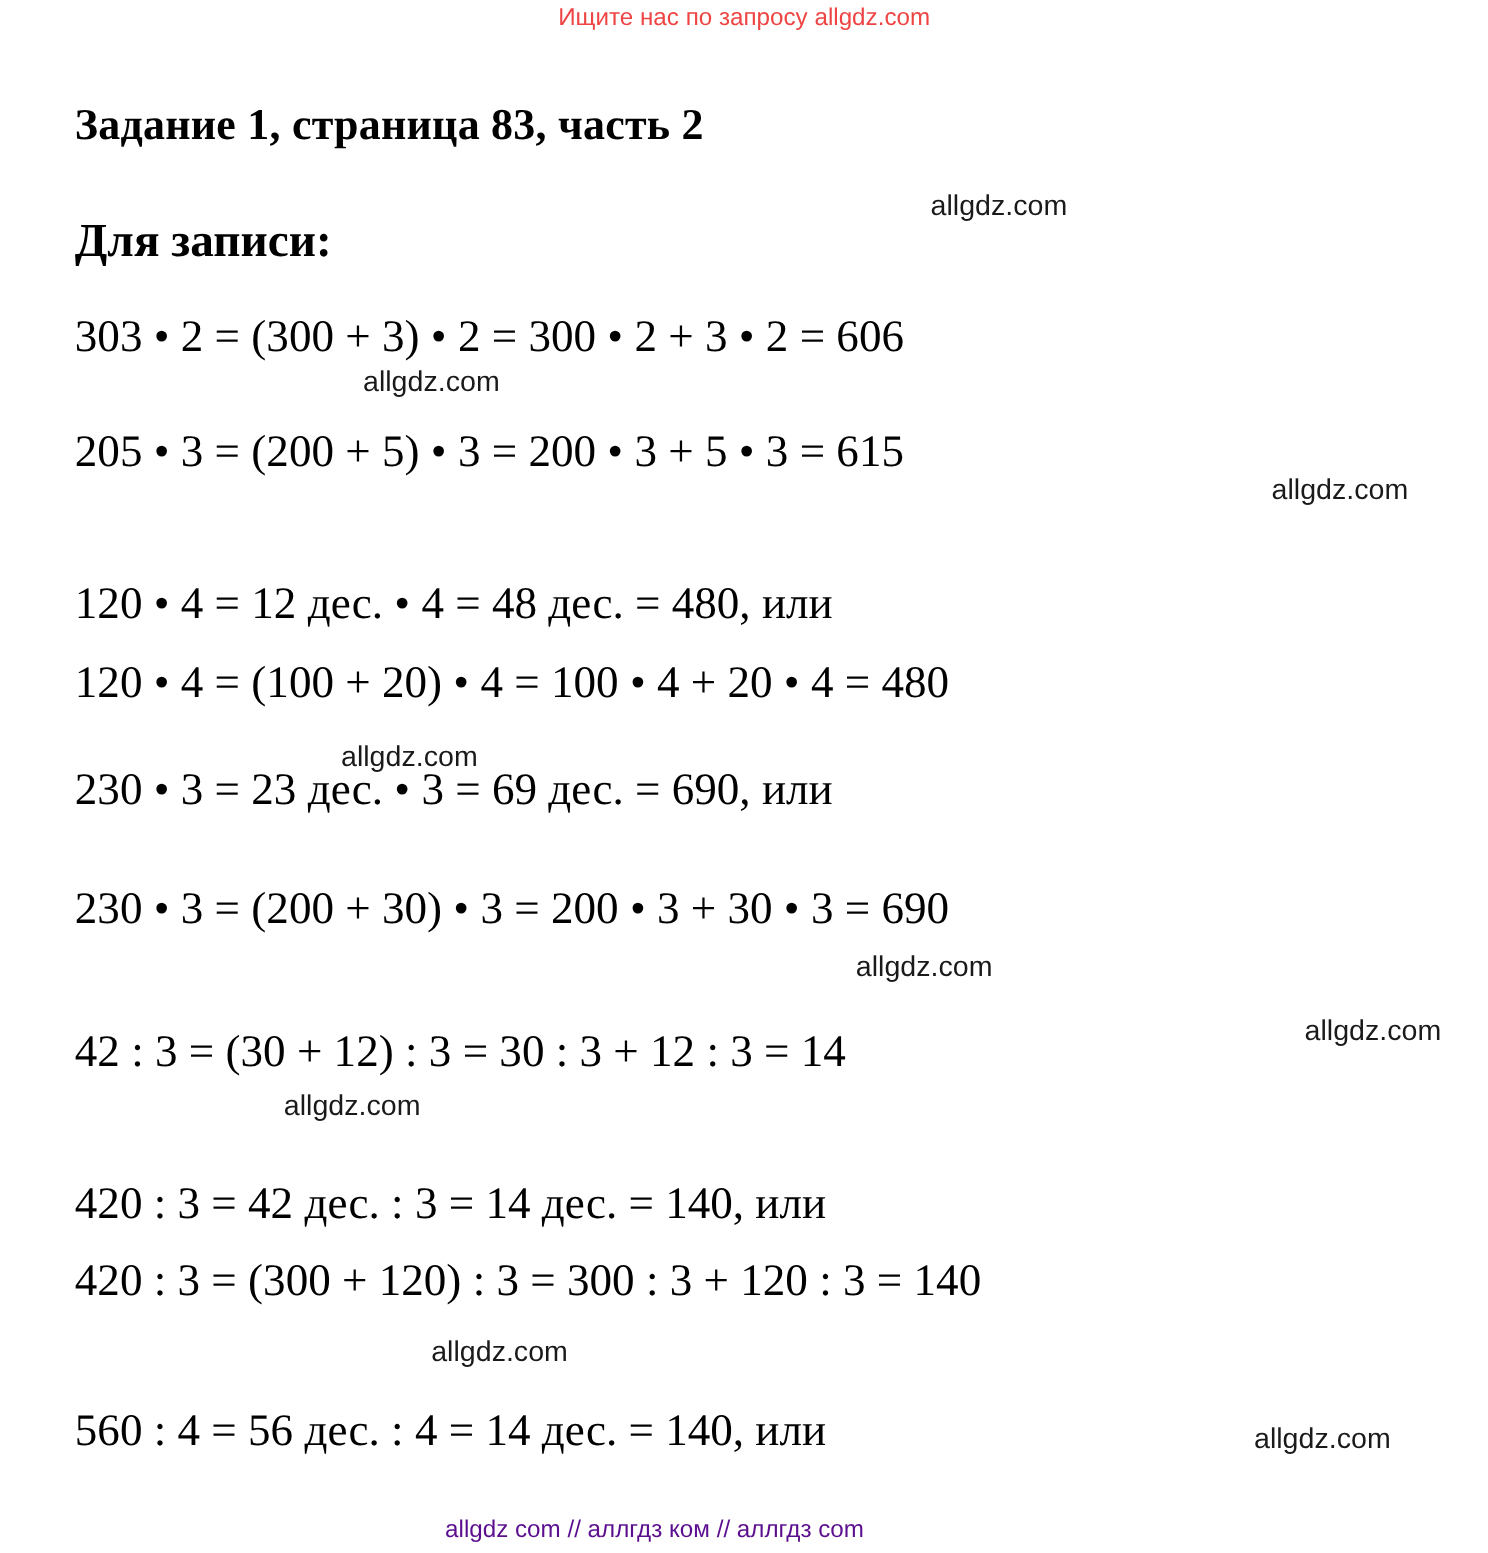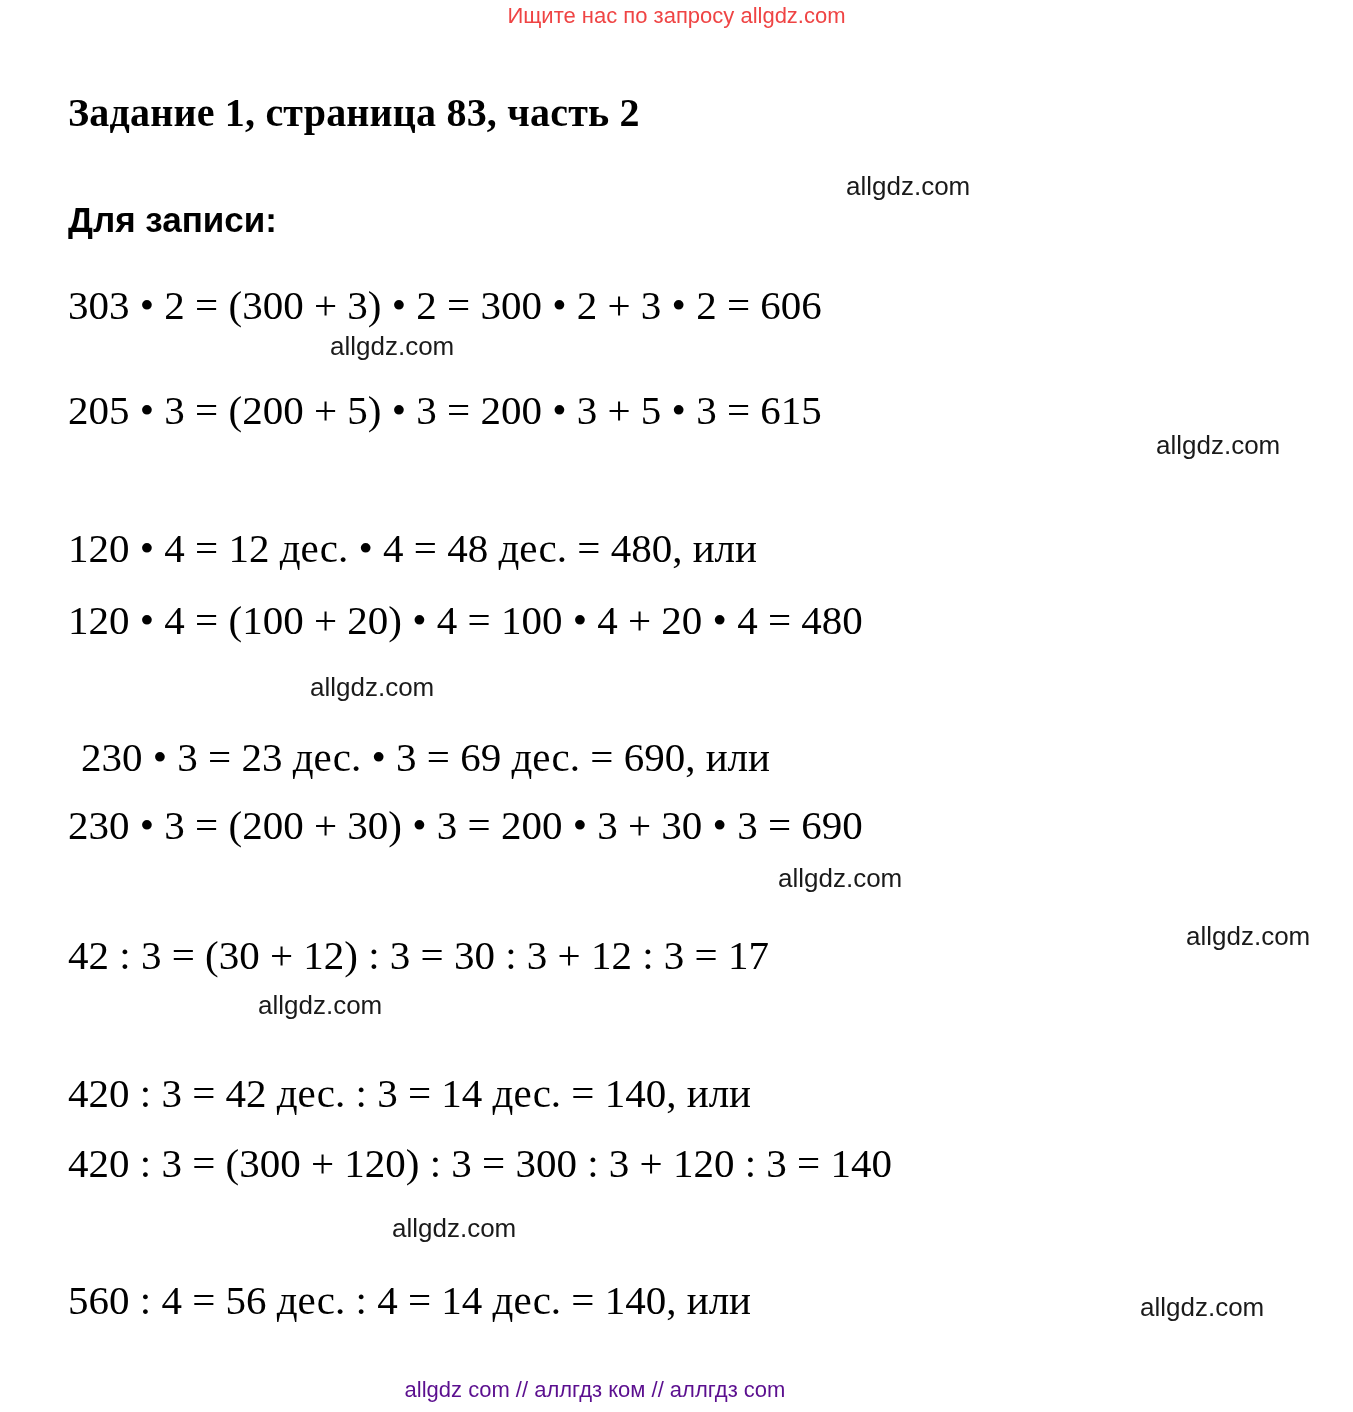"Для записи:" .section-heading { font-family: Liberation Sans, sans-serif -> Liberation Serif, serif; font-size: 35px -> 43px }
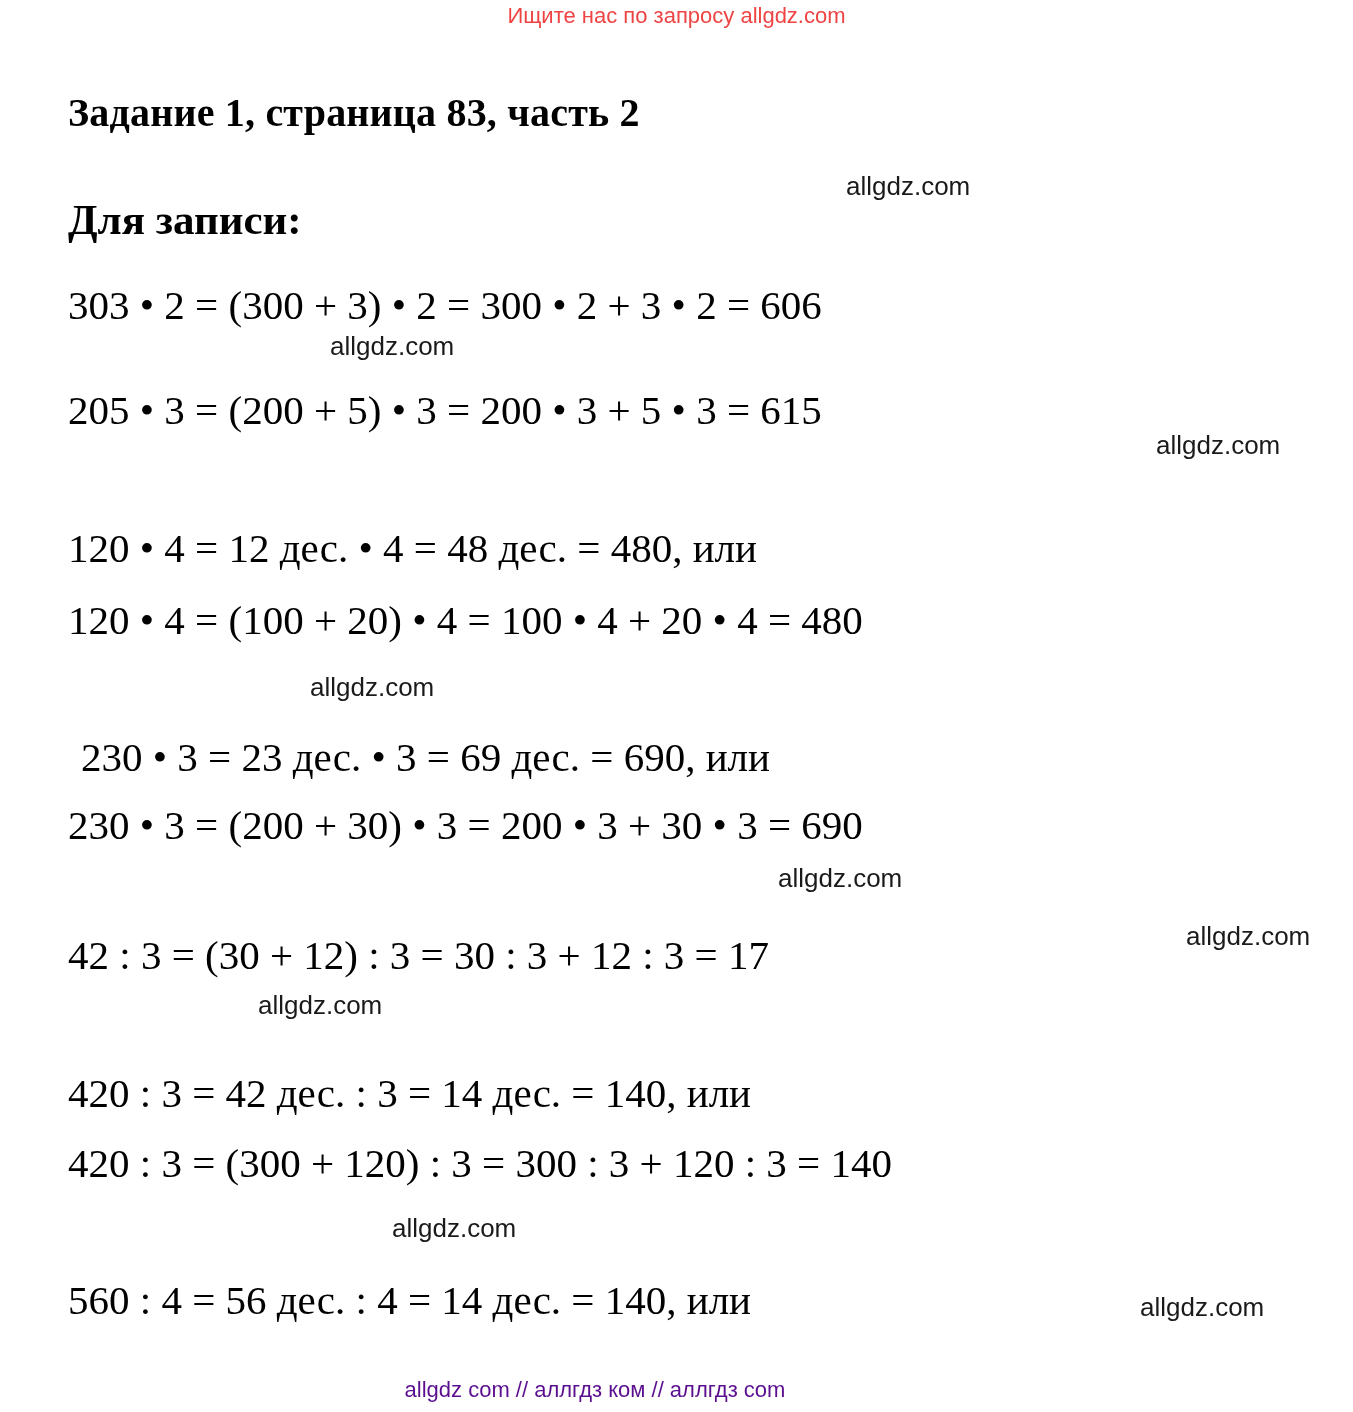"230 • 3 = 23" .eq-4 { margin-left: 13px -> none; top: 732px -> 692px }
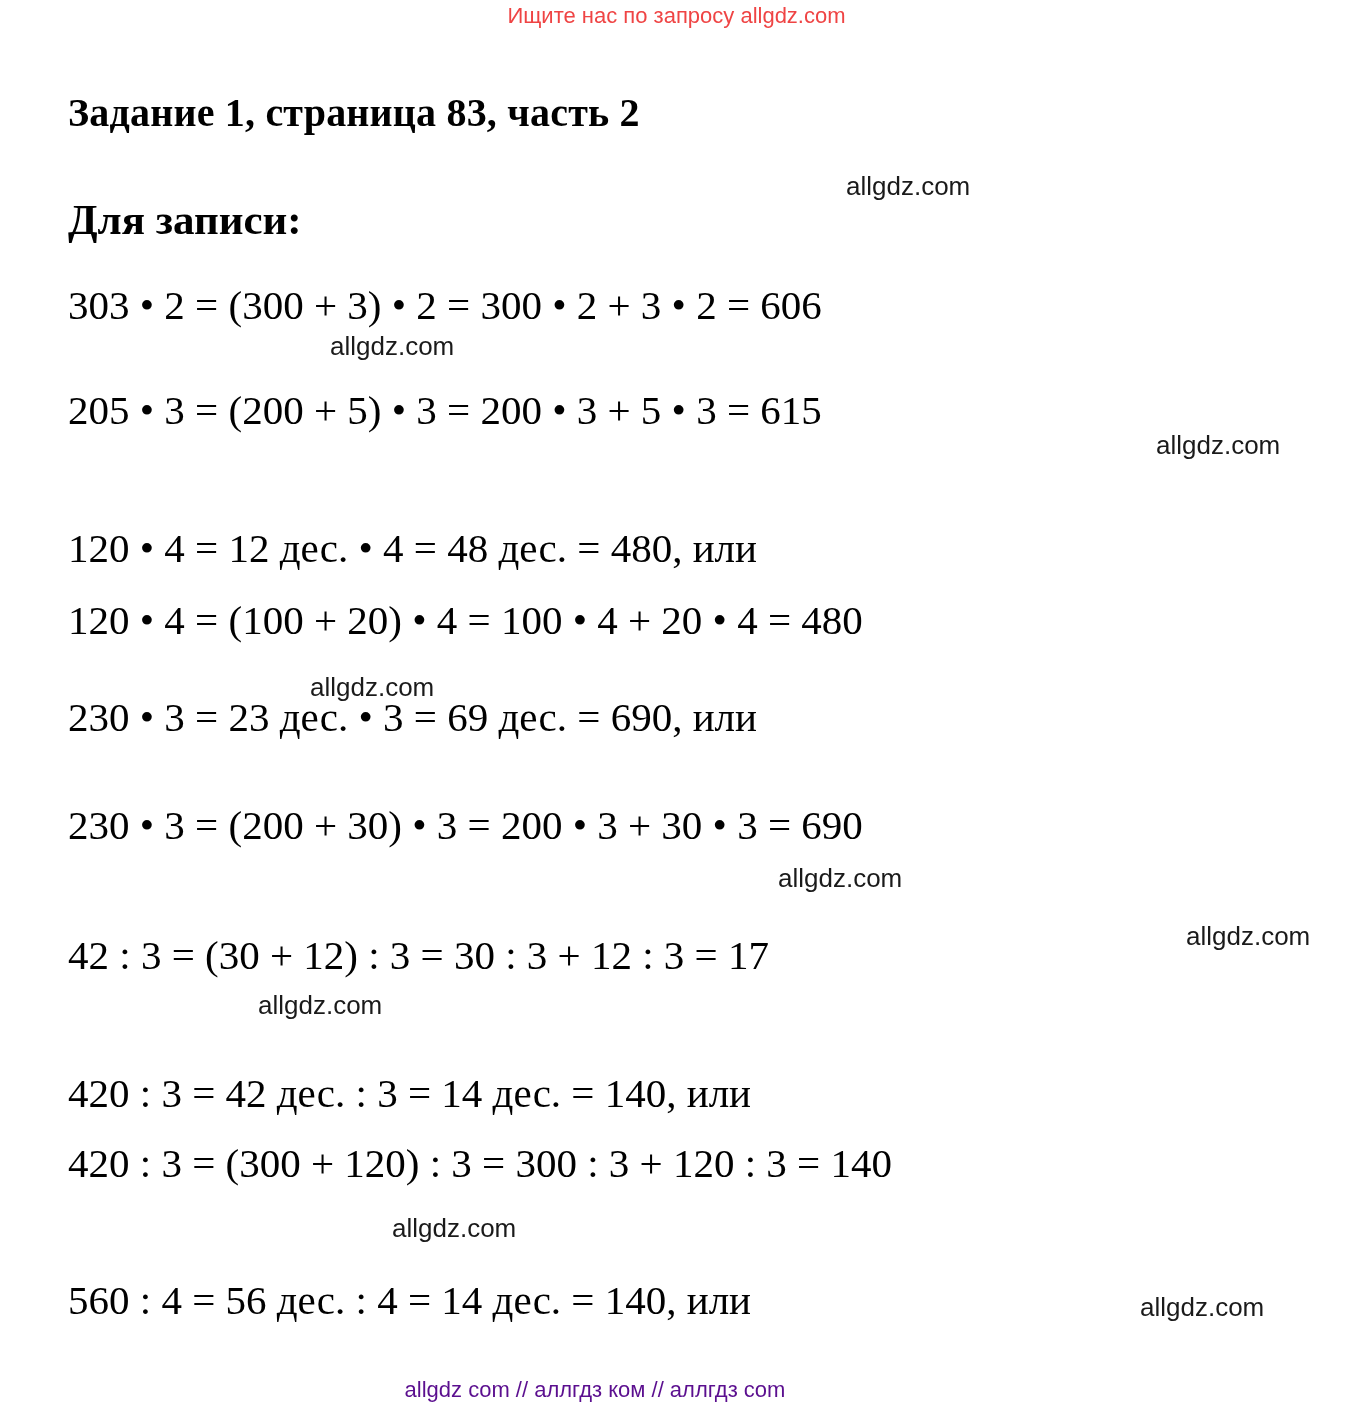"42 : 3 = (30" div.eq { text: 17 -> 14 }
